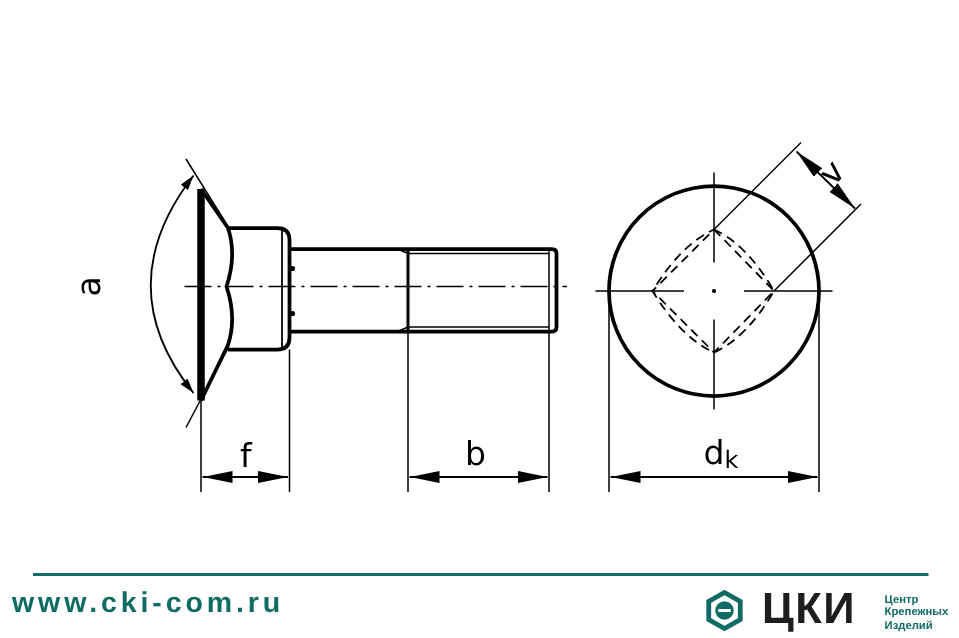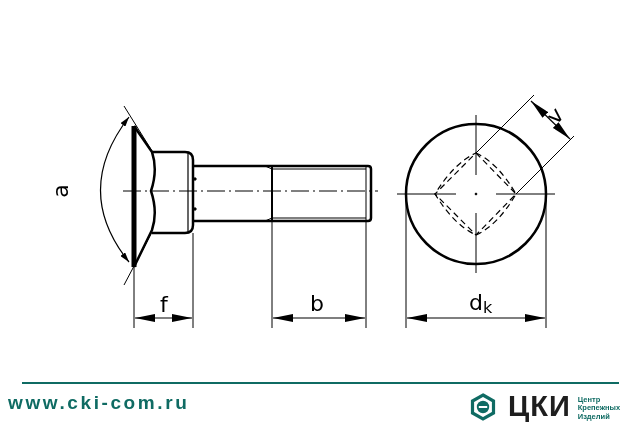"Центр" .logo-sub { margin-left: 7px -> 19px }
